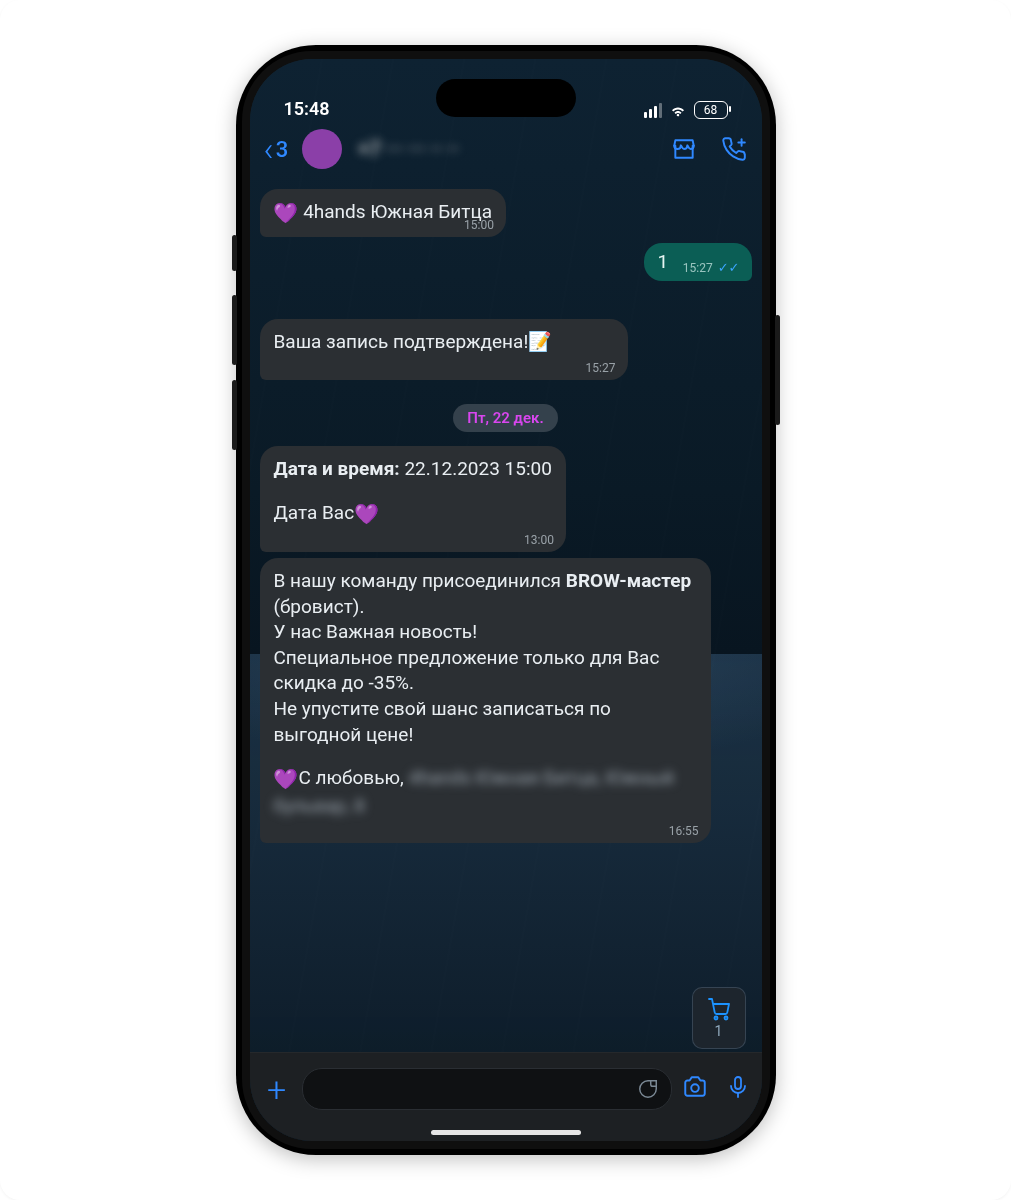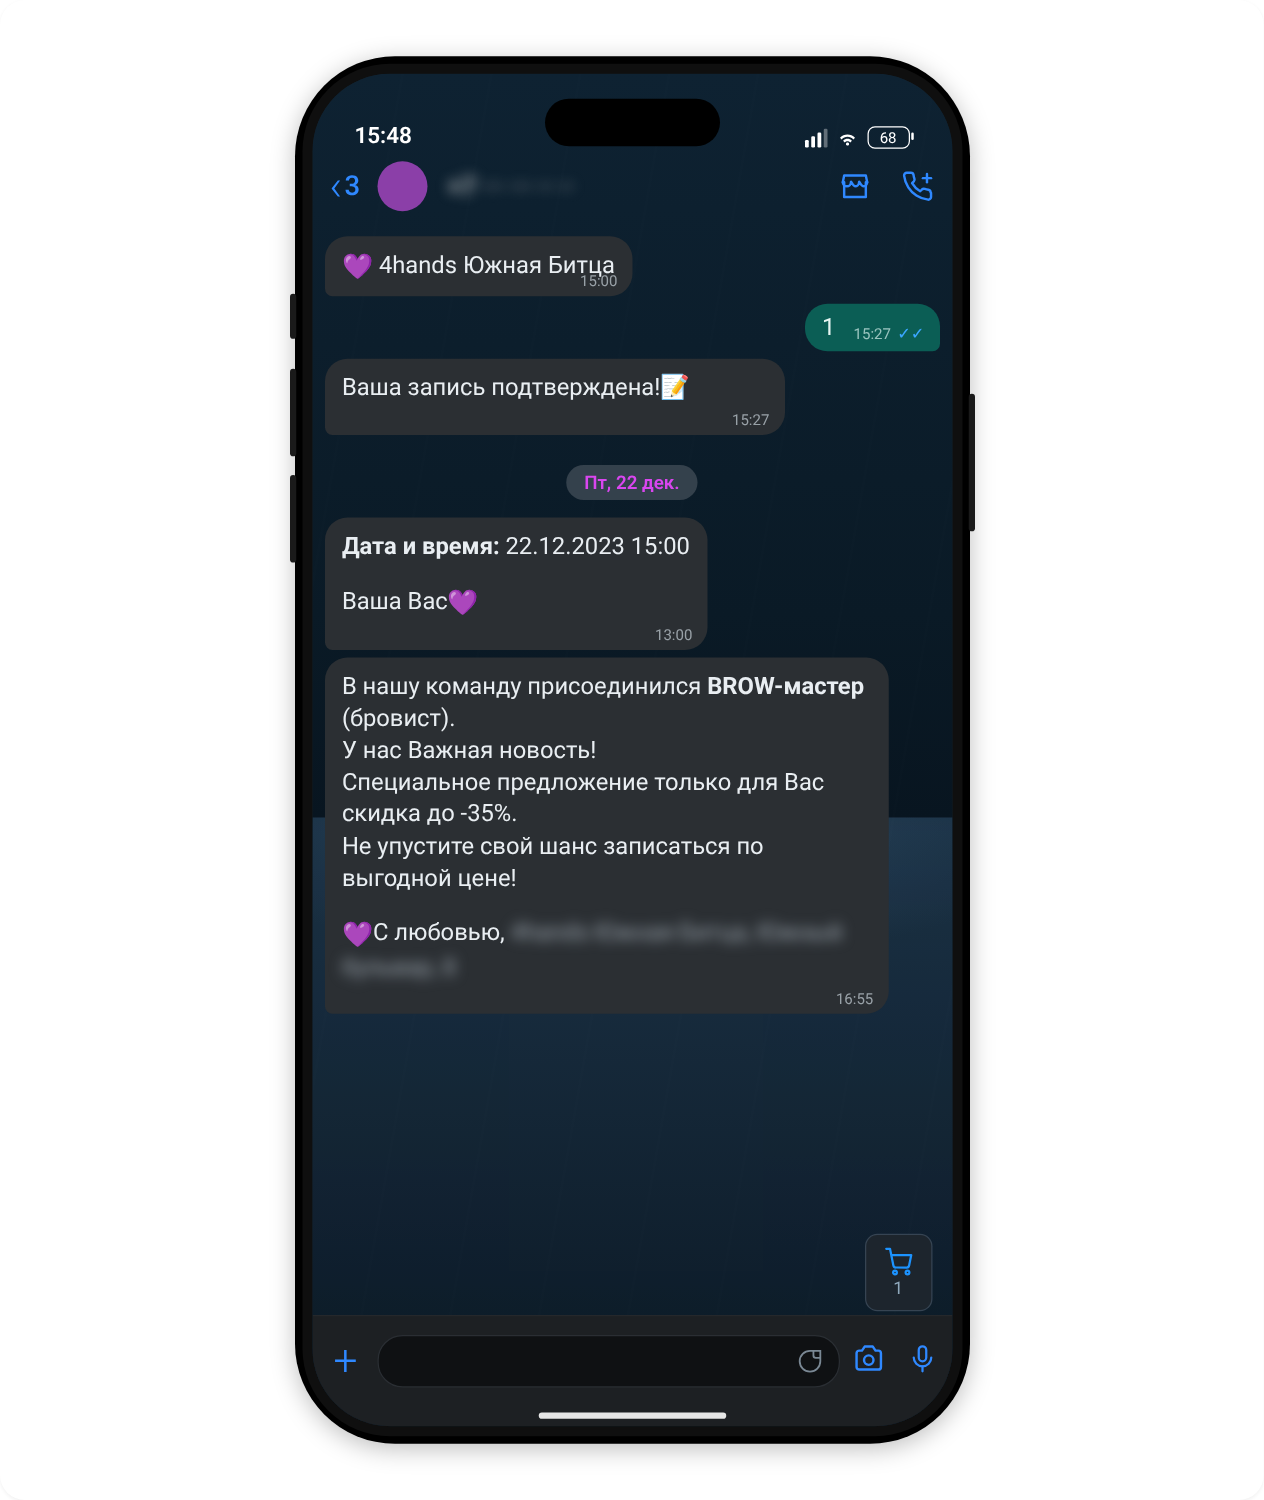"Ваша запись подтверждена!📝" div.bubble { margin-top: none -> 32px }
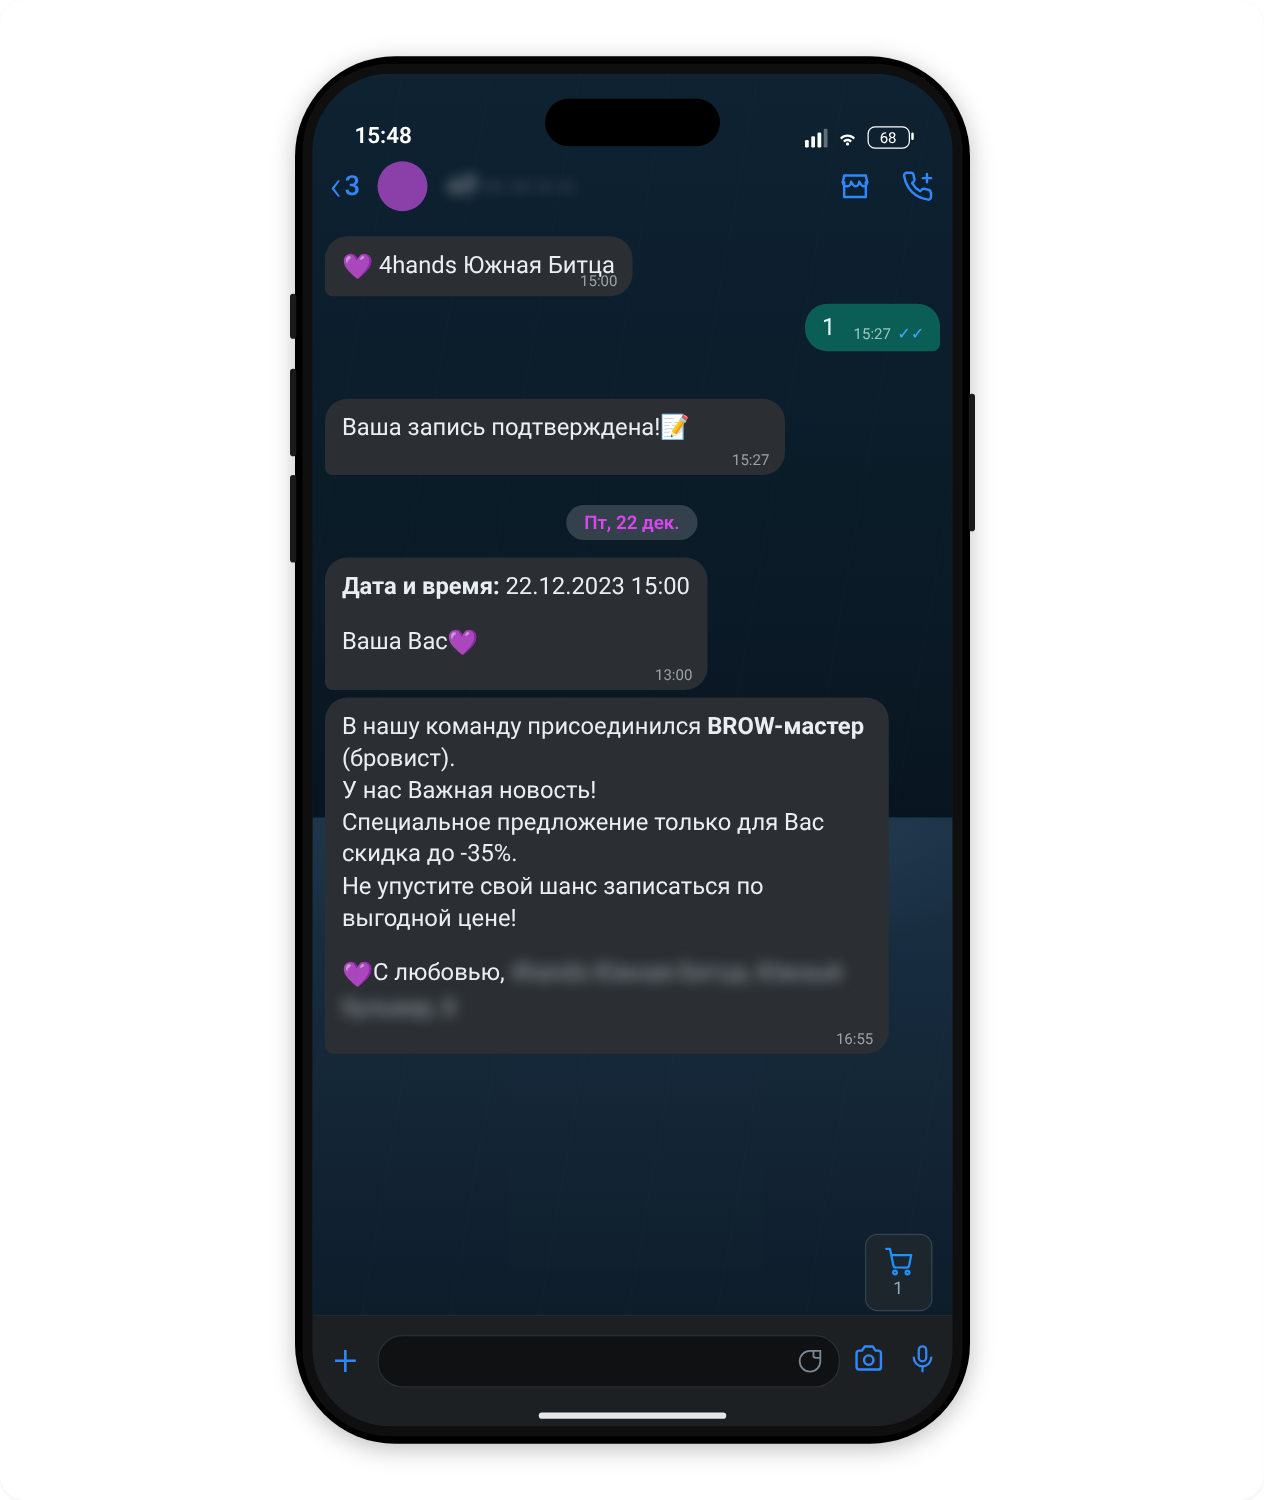"Ваша Вас" span { text: Ваша -> Дата }
